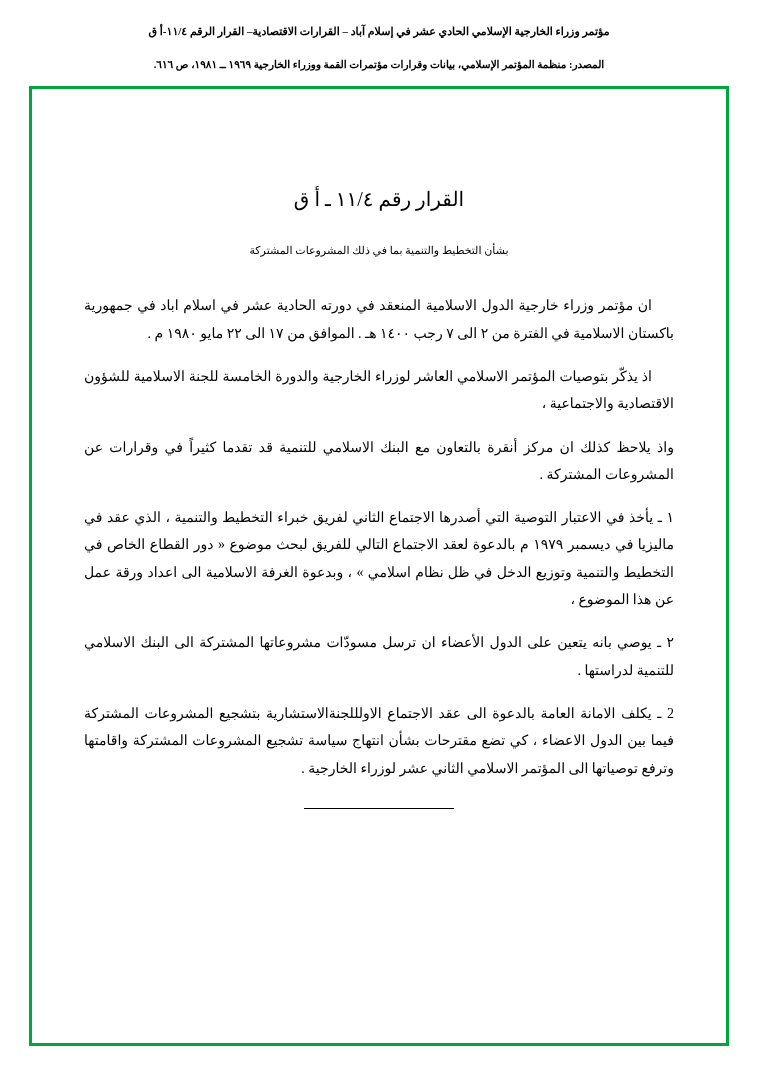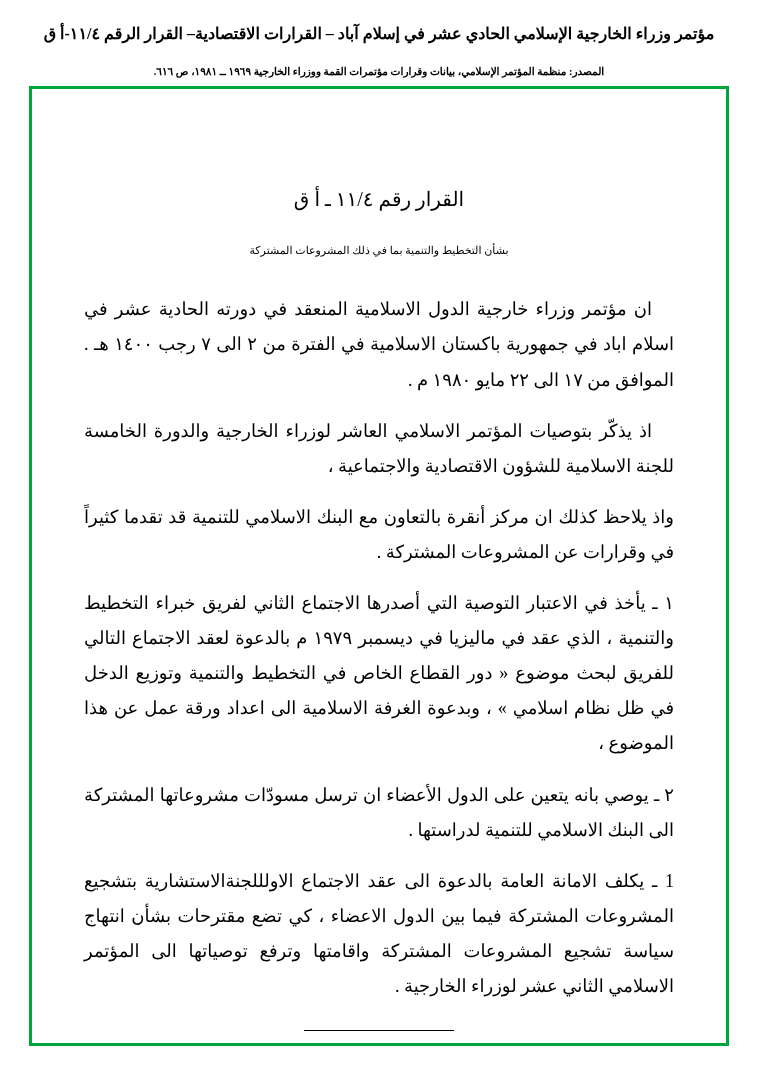"مؤتمر وزراء الخارجية الإسلامي الحادي" .header-title { font-size: 16px -> 11px }
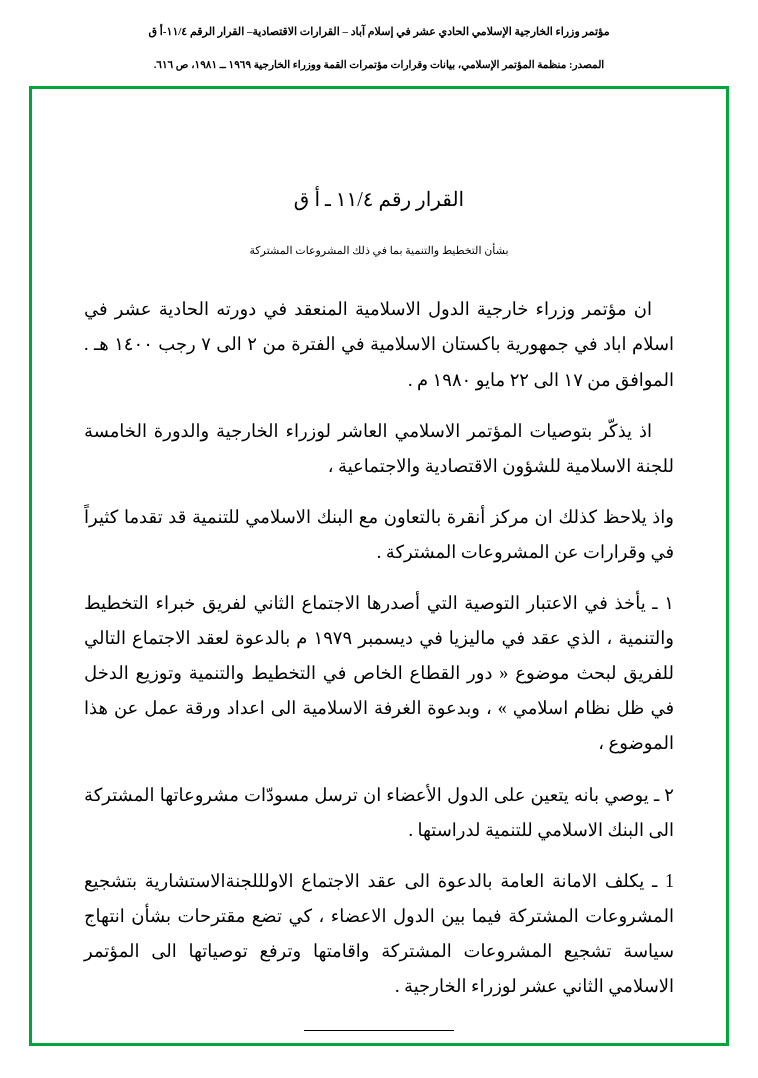"ان مؤتمر وزراء خارجية الدول" p.para { font-size: 18px -> 14px }
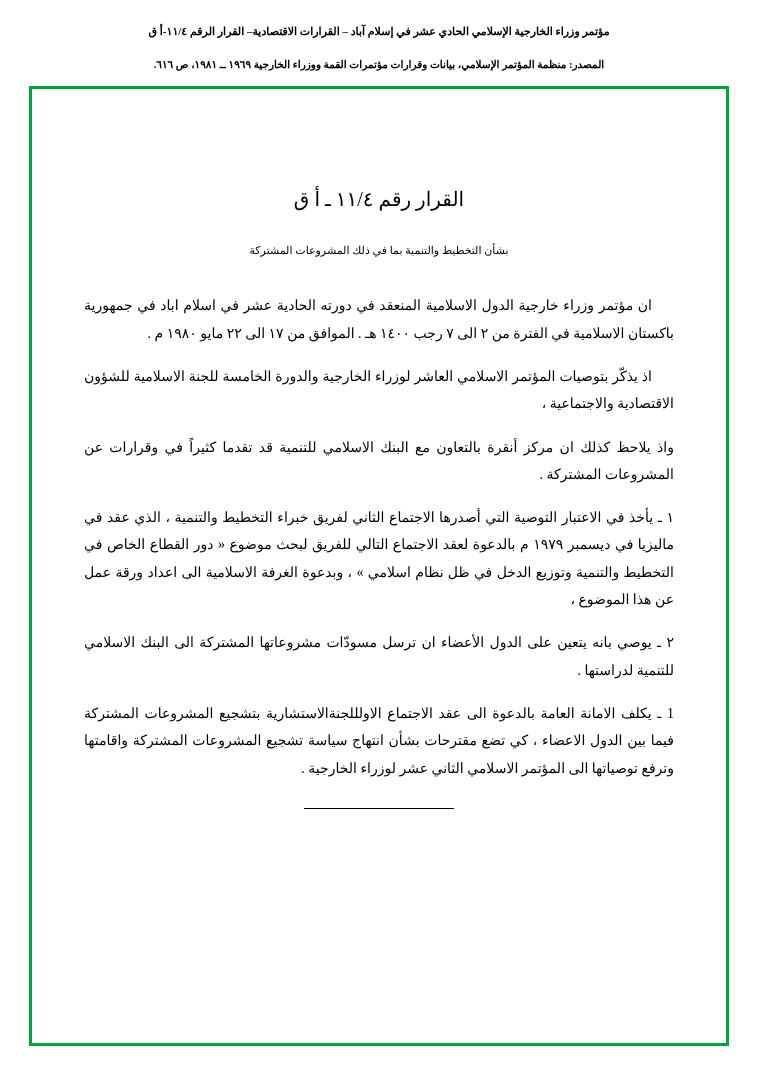"1 ـ يكلف الامانة العامة" p.para { text: 1 -> 2 }
